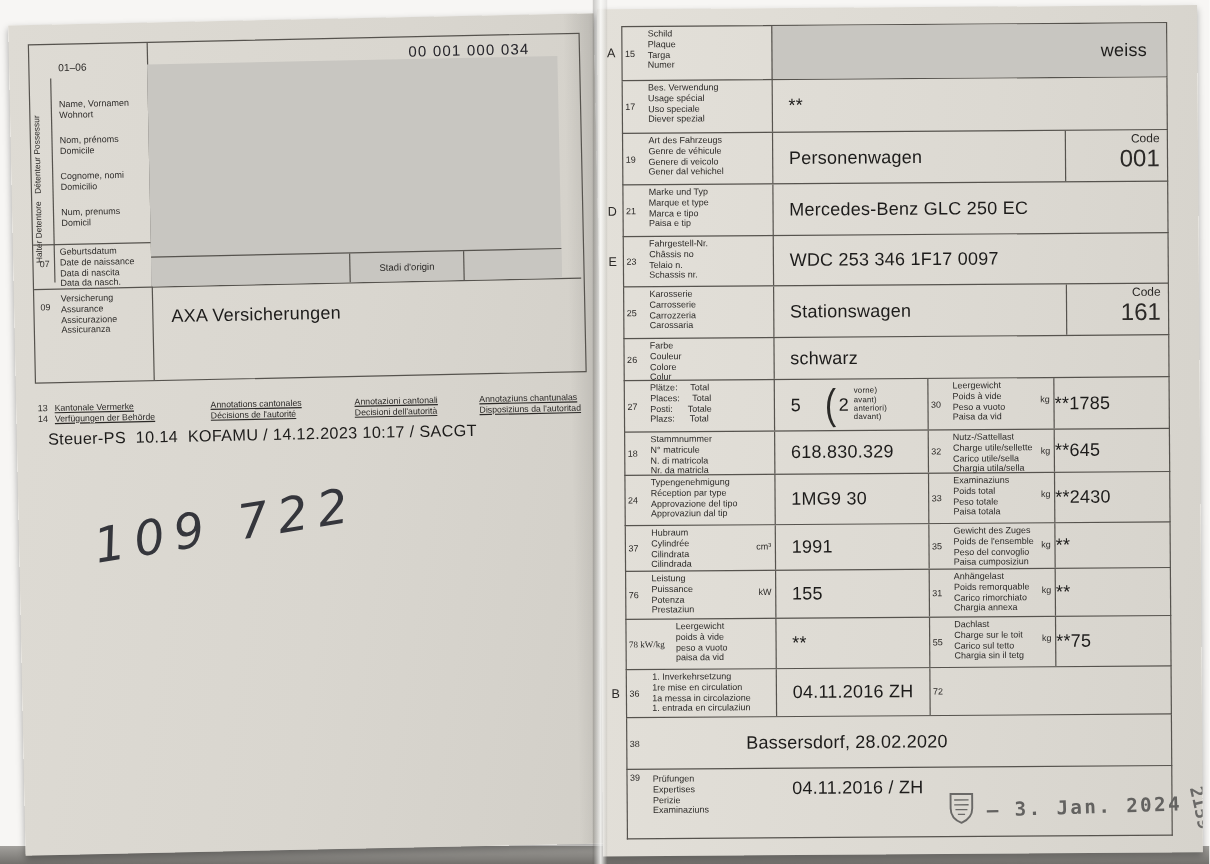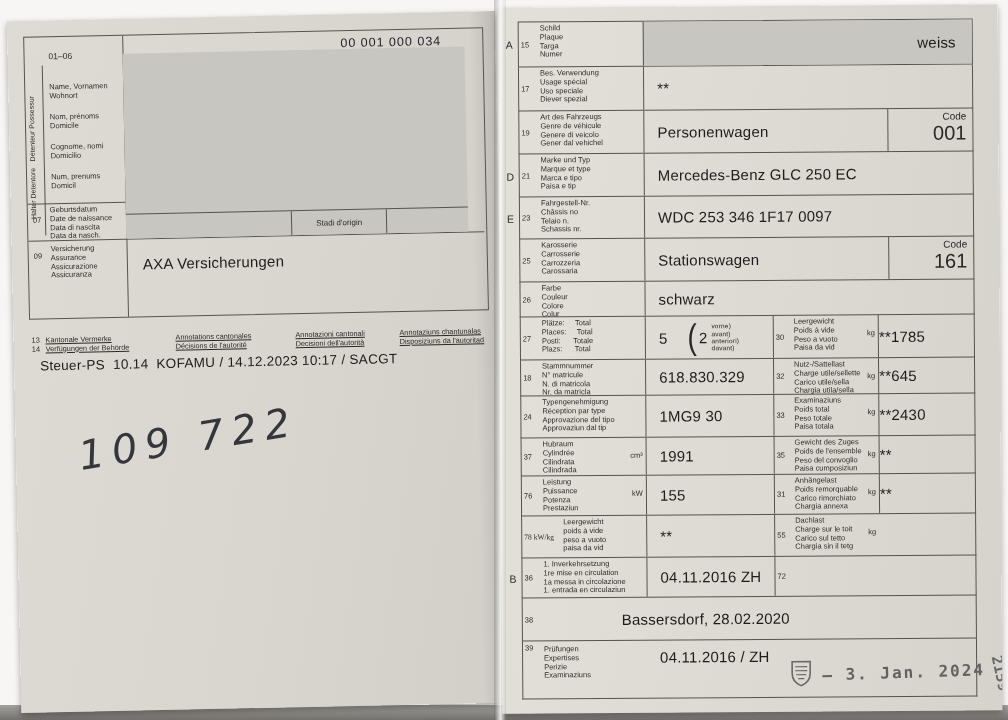"**75" div.rvalue { html: none -> <div> <span>**75</span> </div> }
